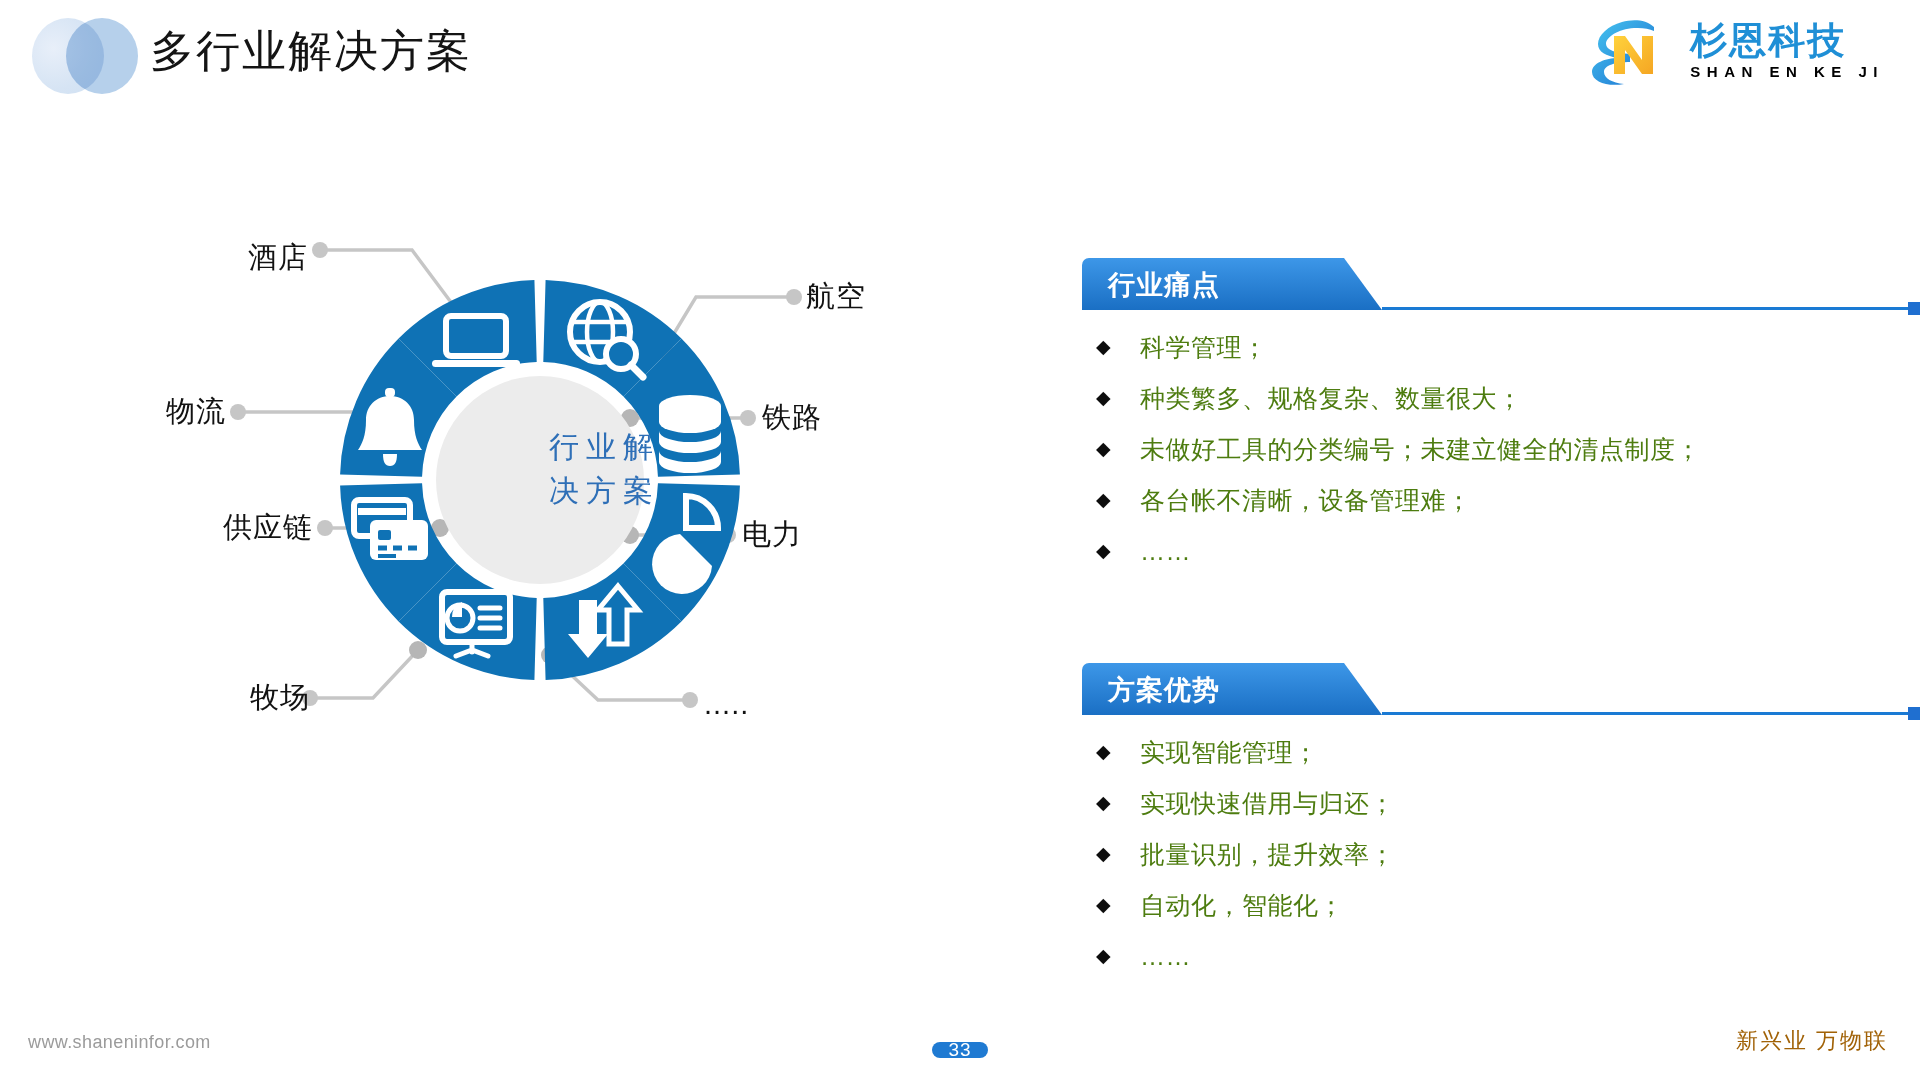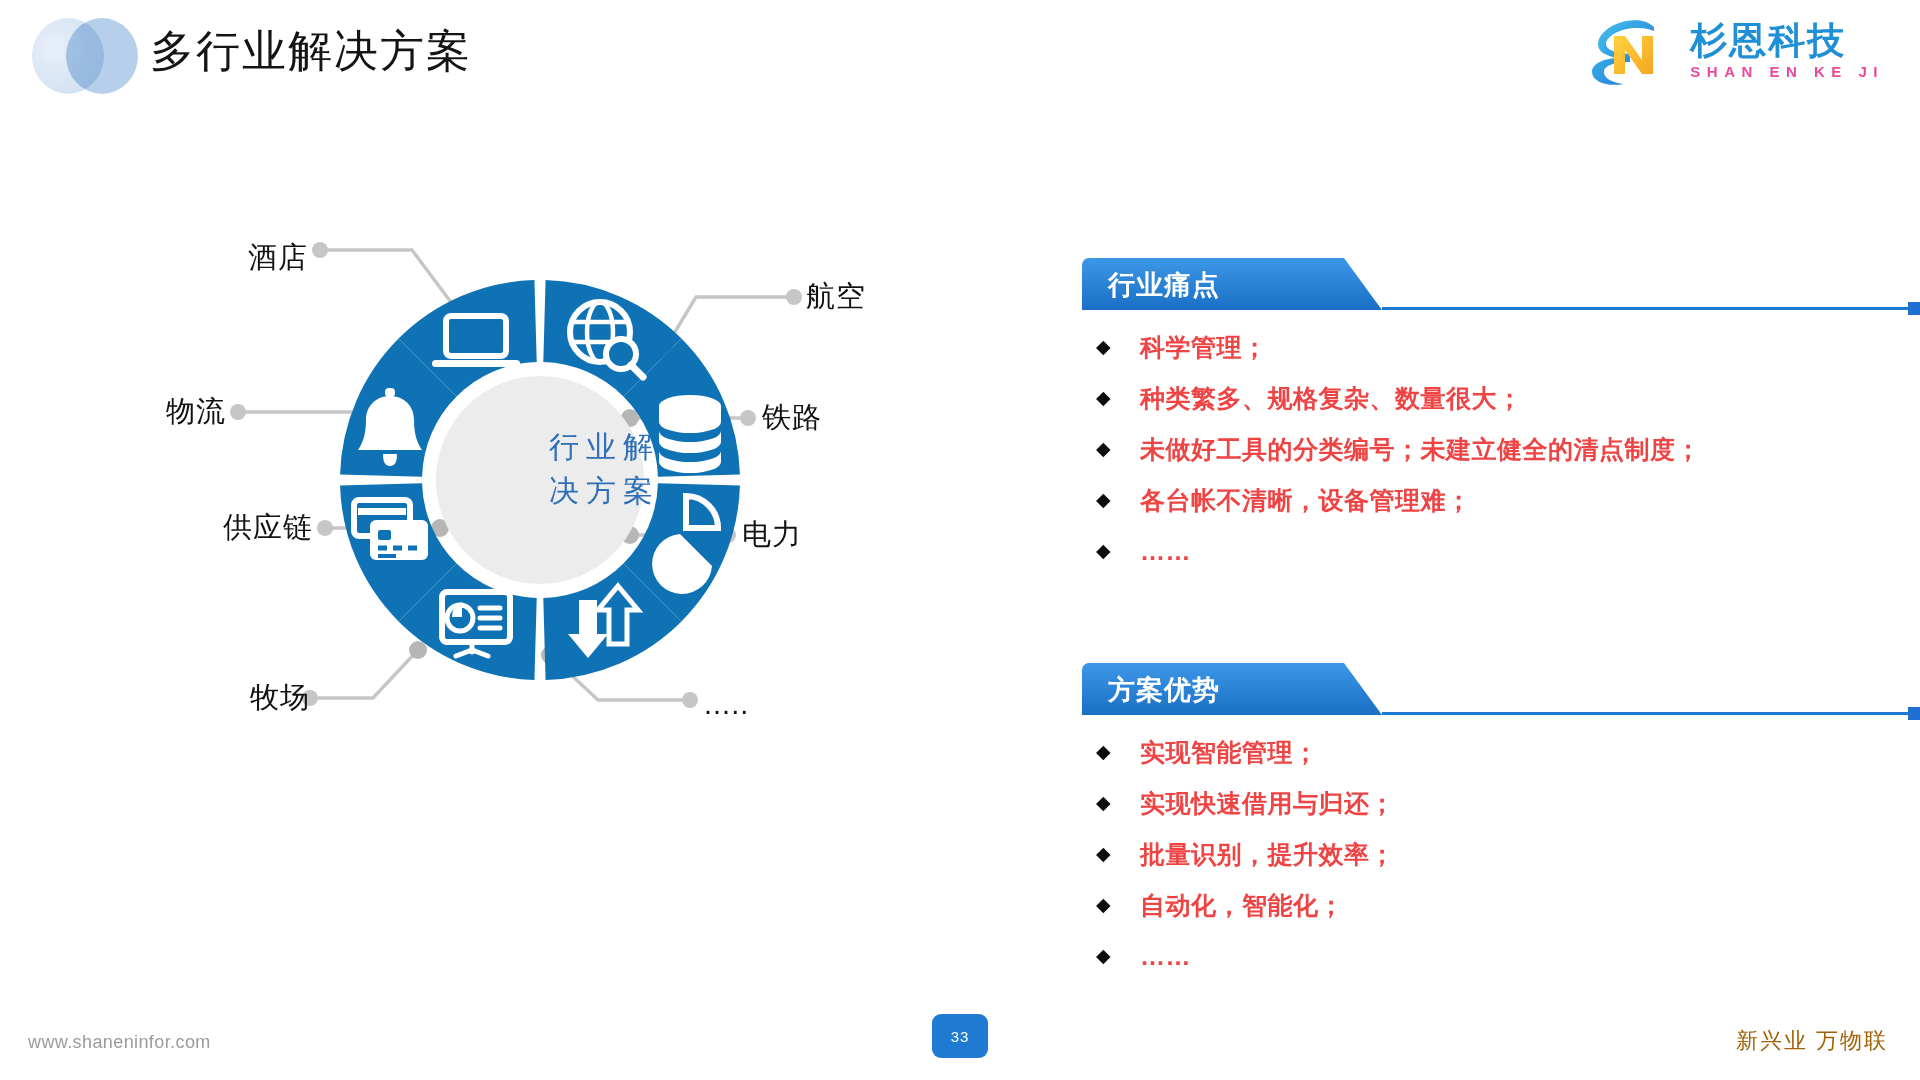"SHAN EN KE JI" .logo-en { color: #ec4899 -> #000000 }
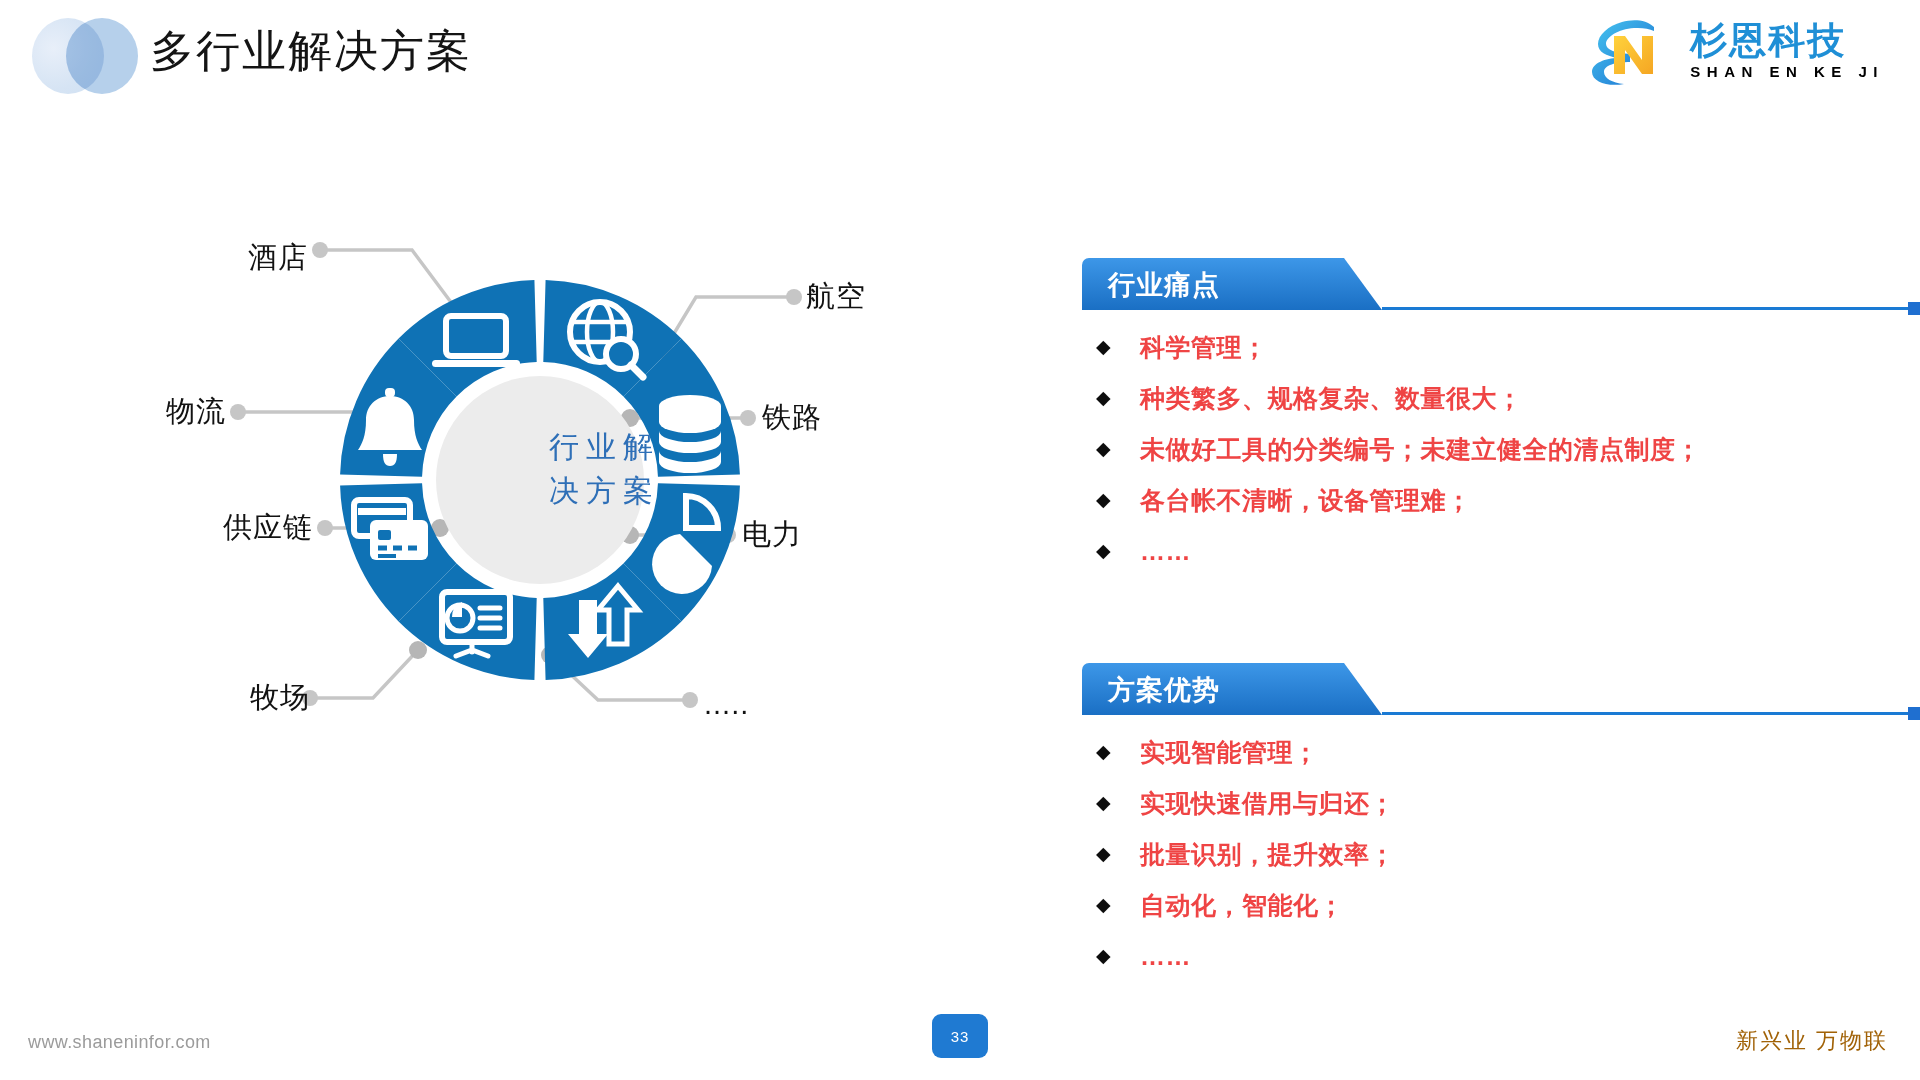"科学管理；" .bullet-text { color: #ef4444 -> #4d7c0f; font-weight: 700 -> 400 }
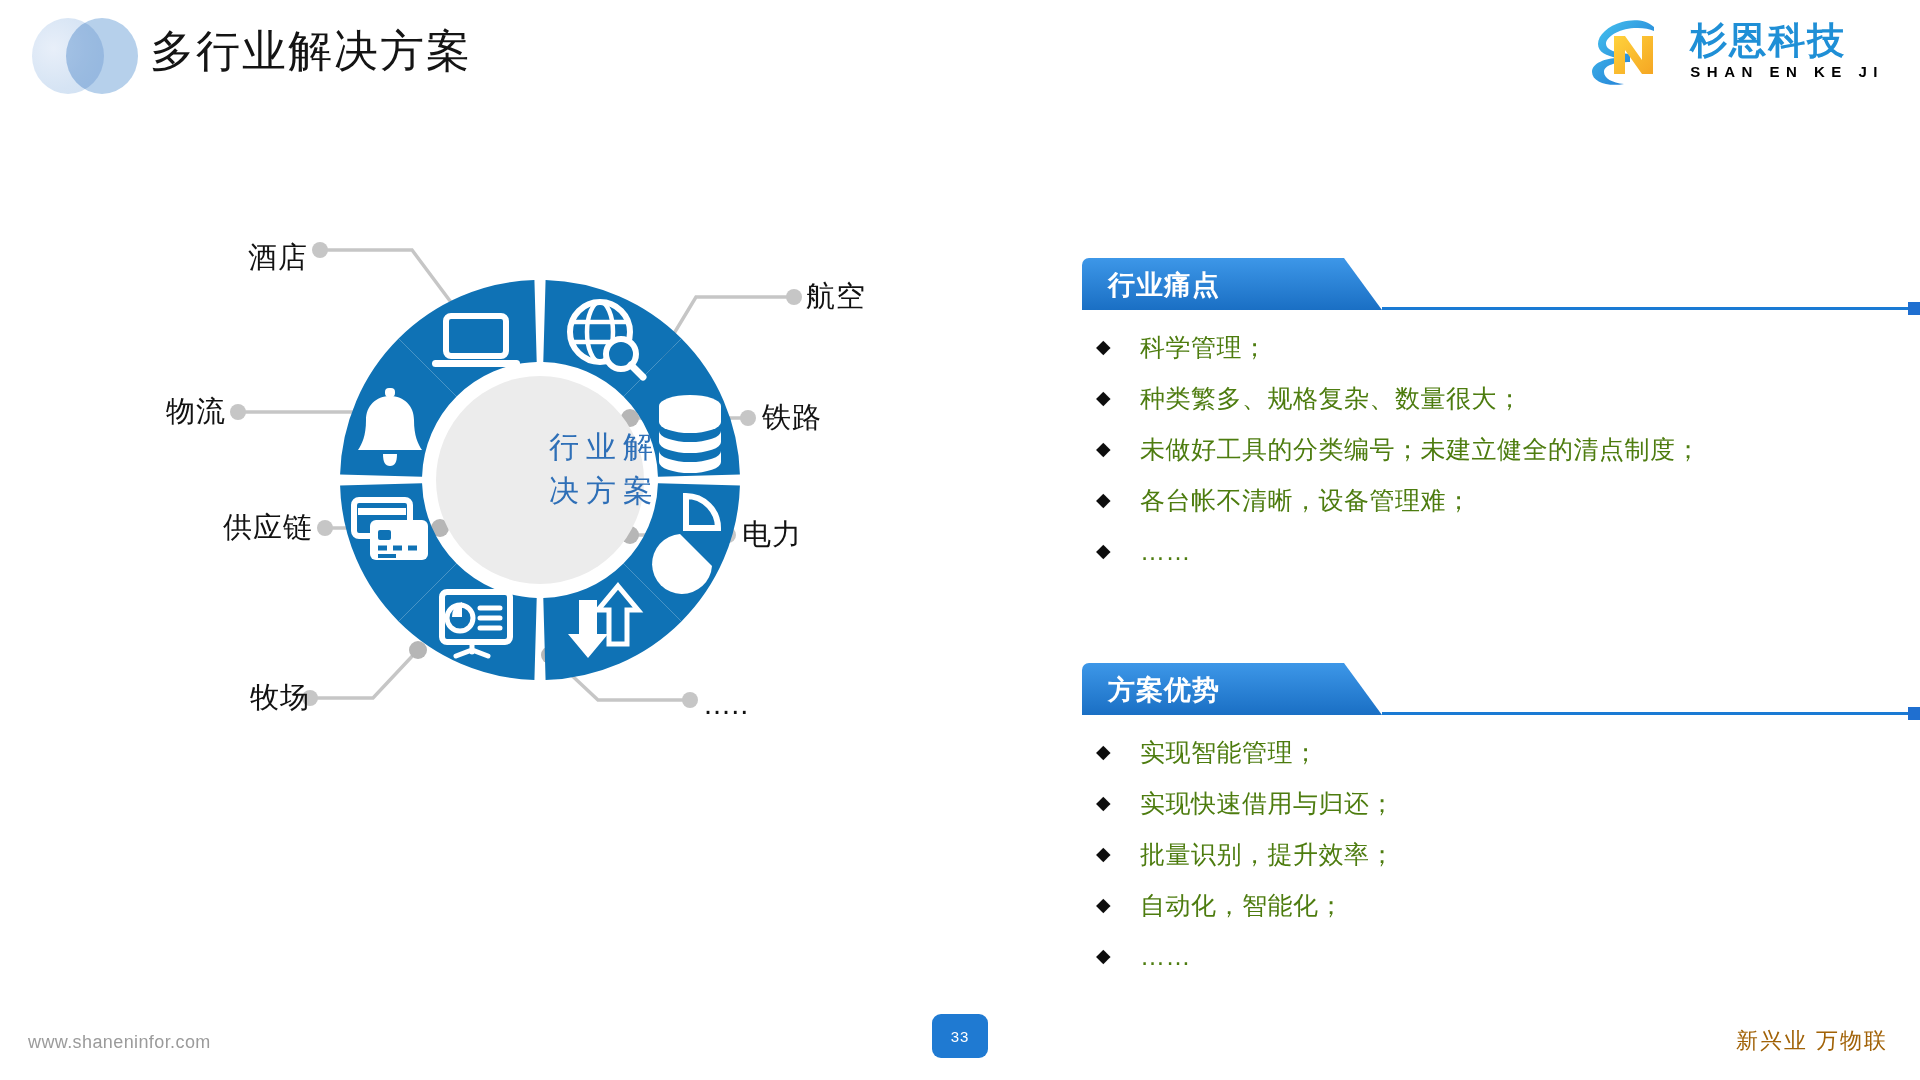"33" .page-badge { font-size: 15px -> 19px; height: 44px -> 16px }
